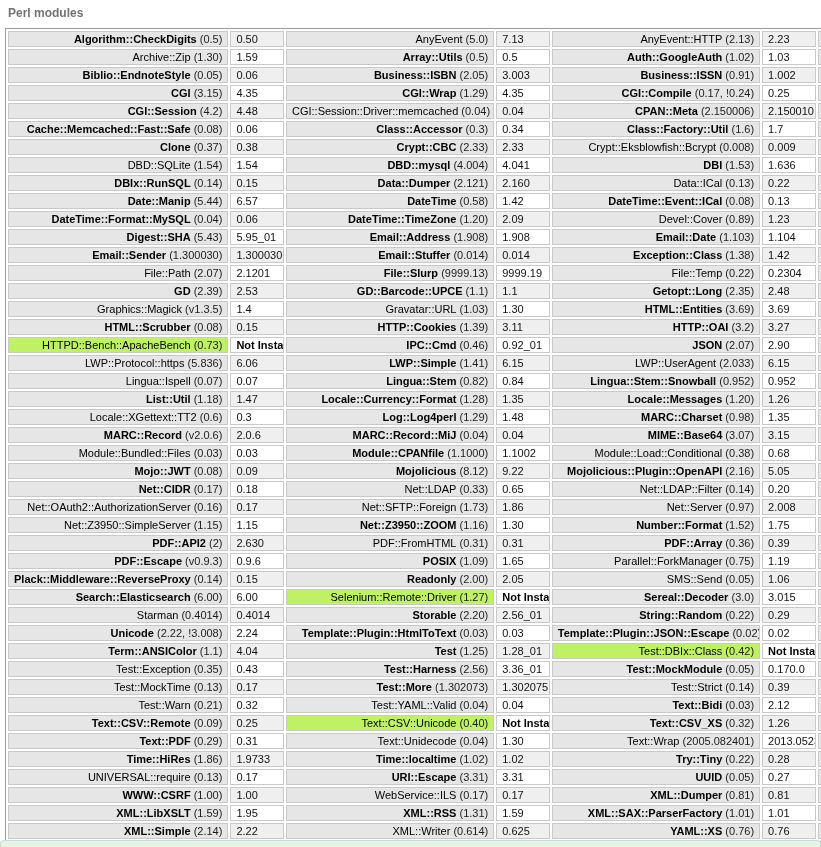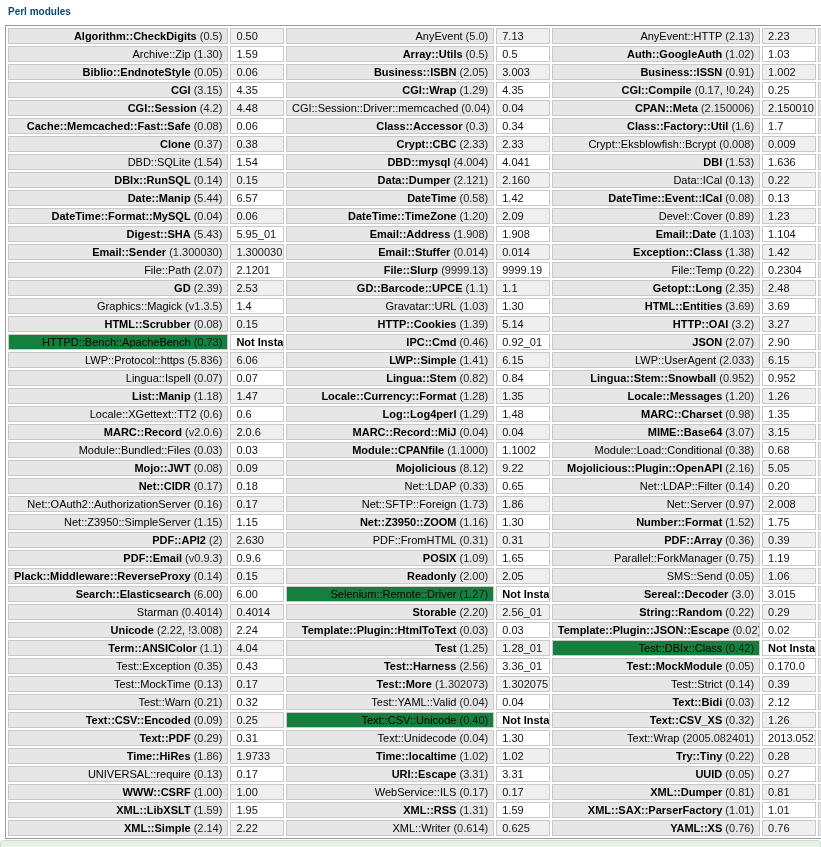"Perl modules" .page-title { color: #0c4a6e -> #737373; font-size: 10px -> 12px }
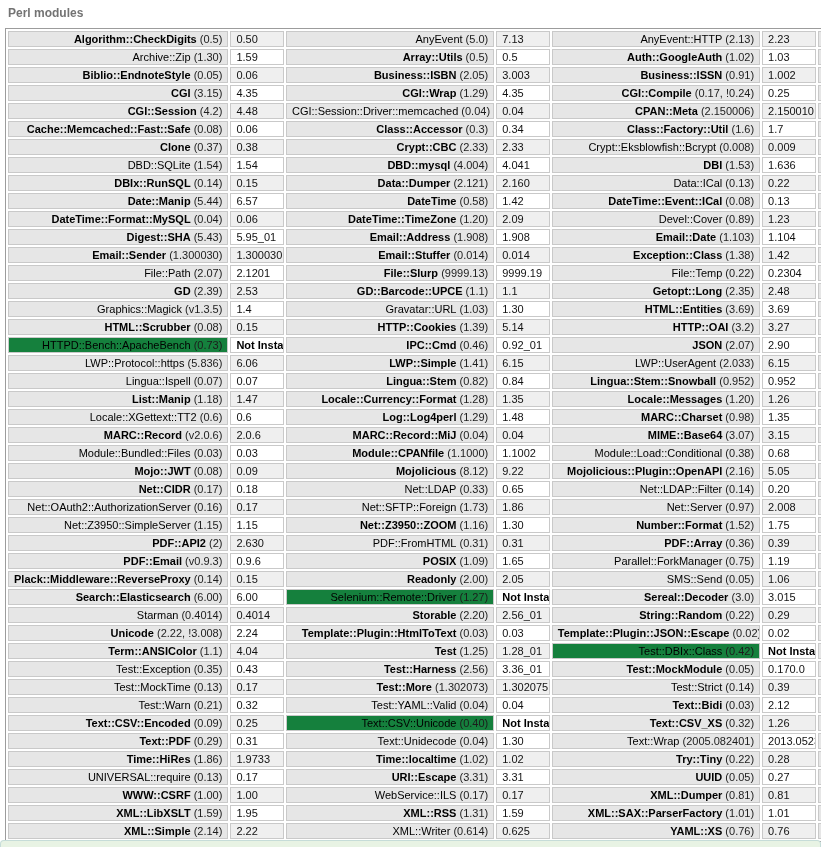"5.14" td.val { text: 5.14 -> 3.11 }
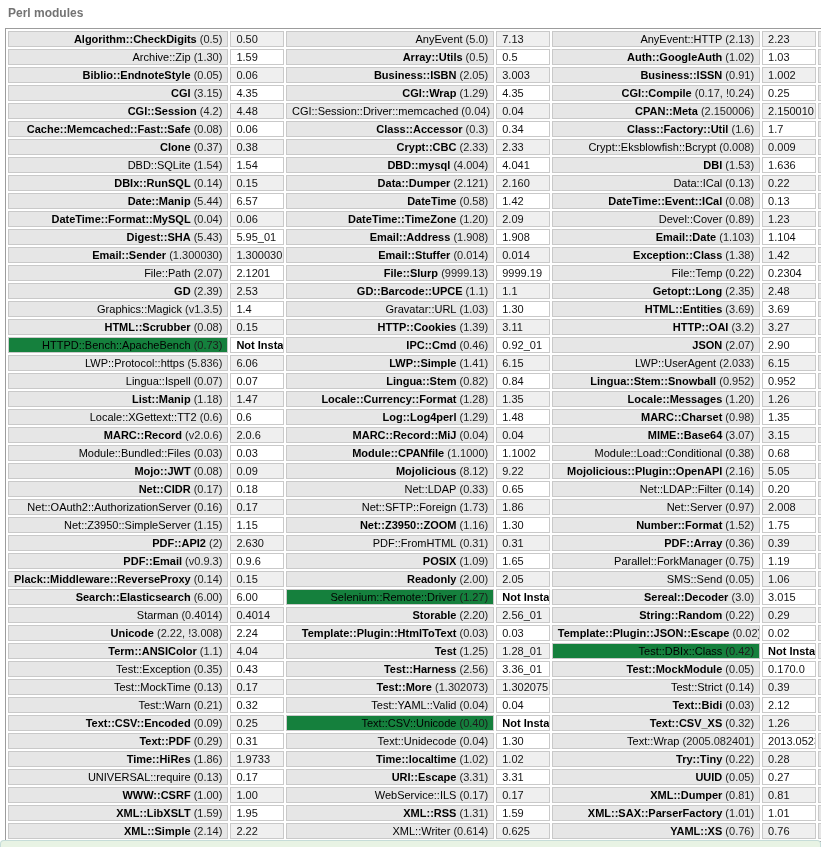"HTTPD::Bench::ApacheBench (0.73)" table.modules th.name.missing { background: #15803d -> #bef264 }
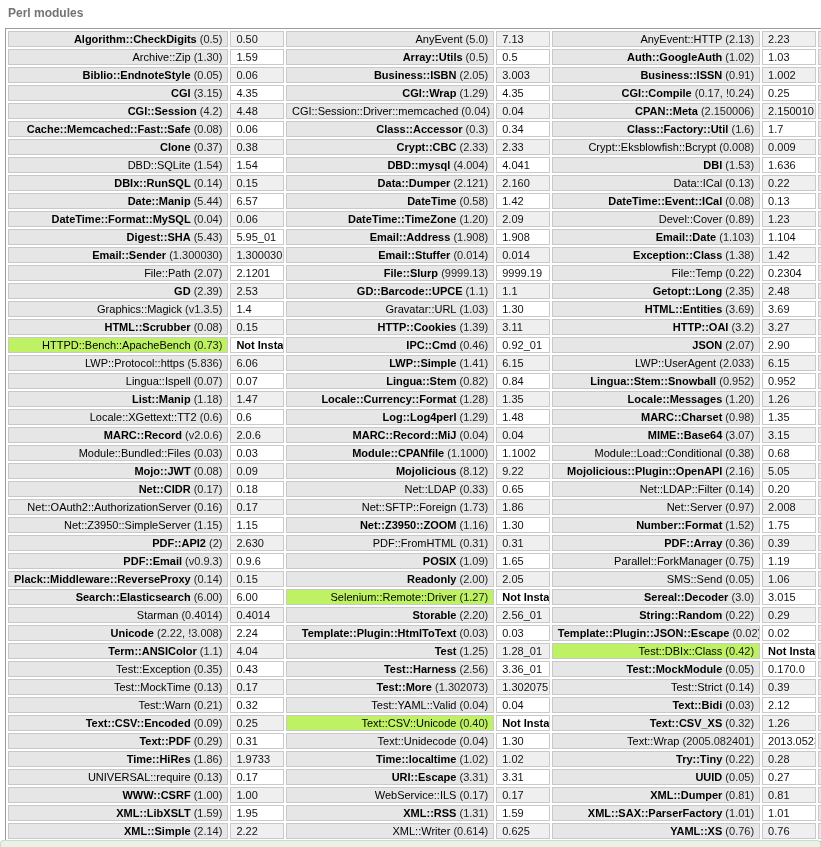"List::Manip" span.mod { text: List::Manip -> List::Util }
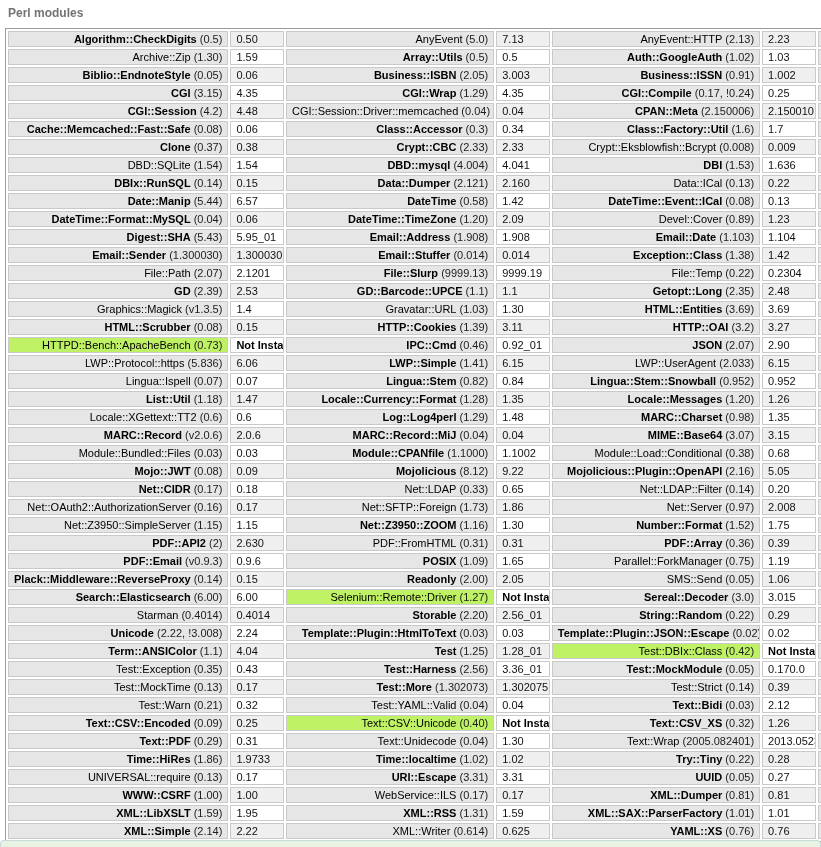"0.6" td.val { text: 0.6 -> 0.3 }
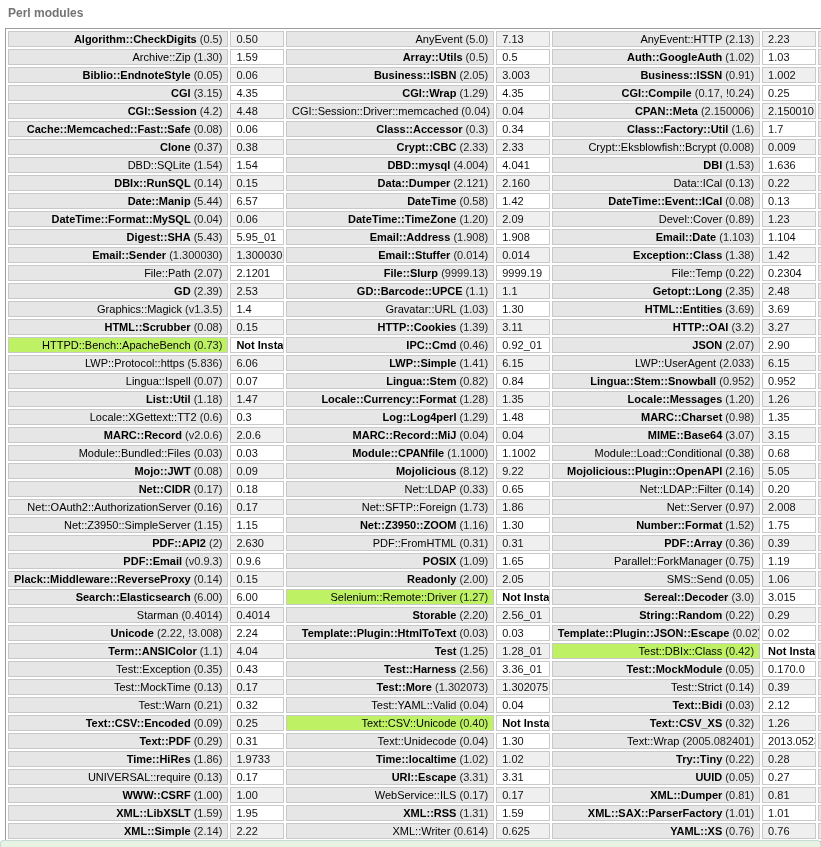"PDF::Email" span.mod { text: PDF::Email -> PDF::Escape }
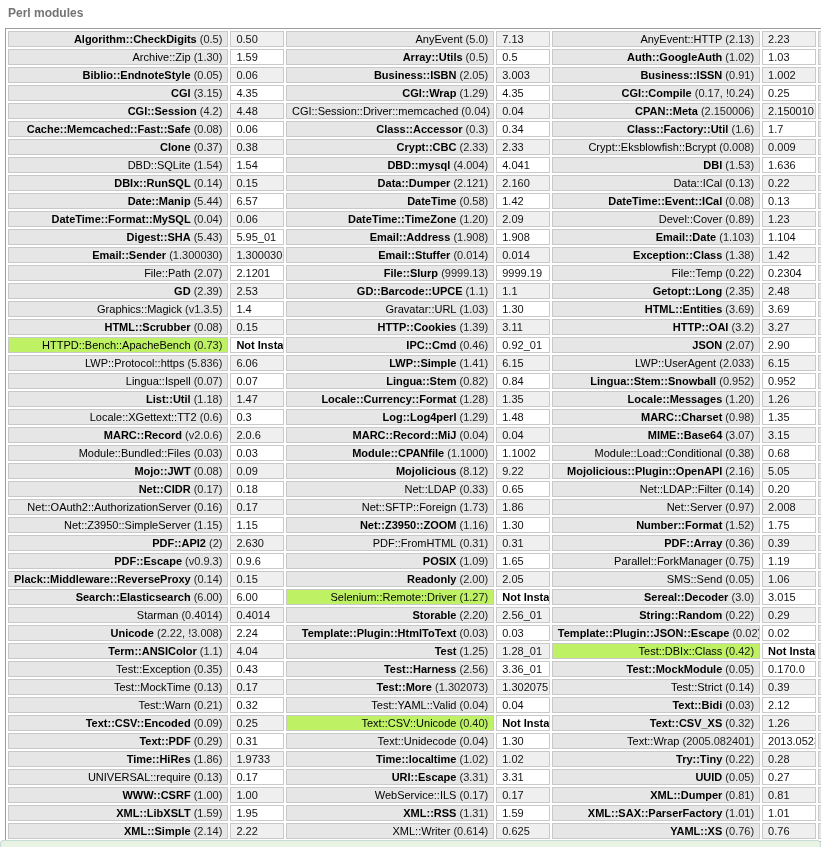"Text::CSV::Encoded" span.mod { text: Text::CSV::Encoded -> Text::CSV::Remote }
